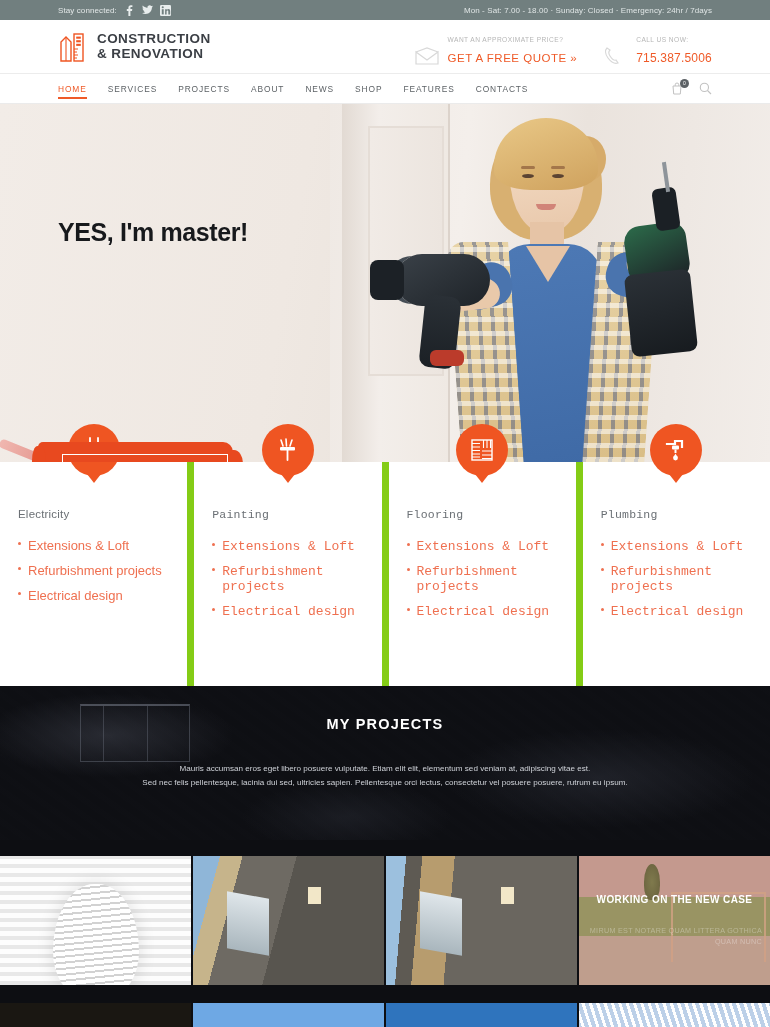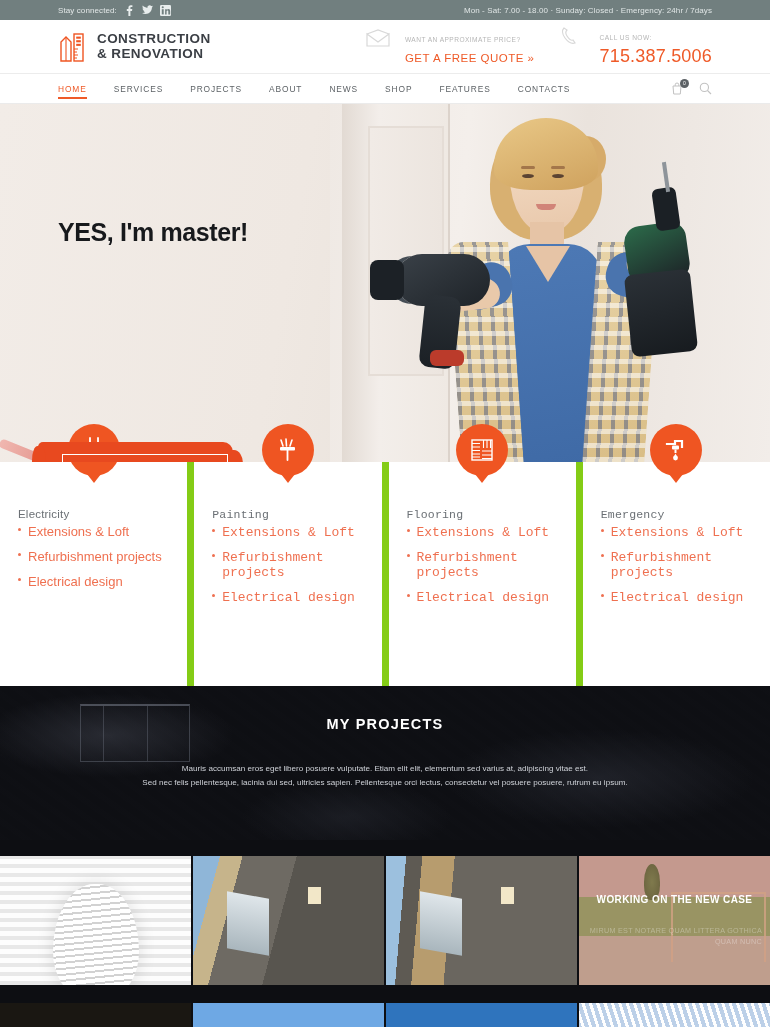"GET A FREE QUOTE »" .hr-block { align-items: flex-start -> flex-end; gap: 15px -> 9px }
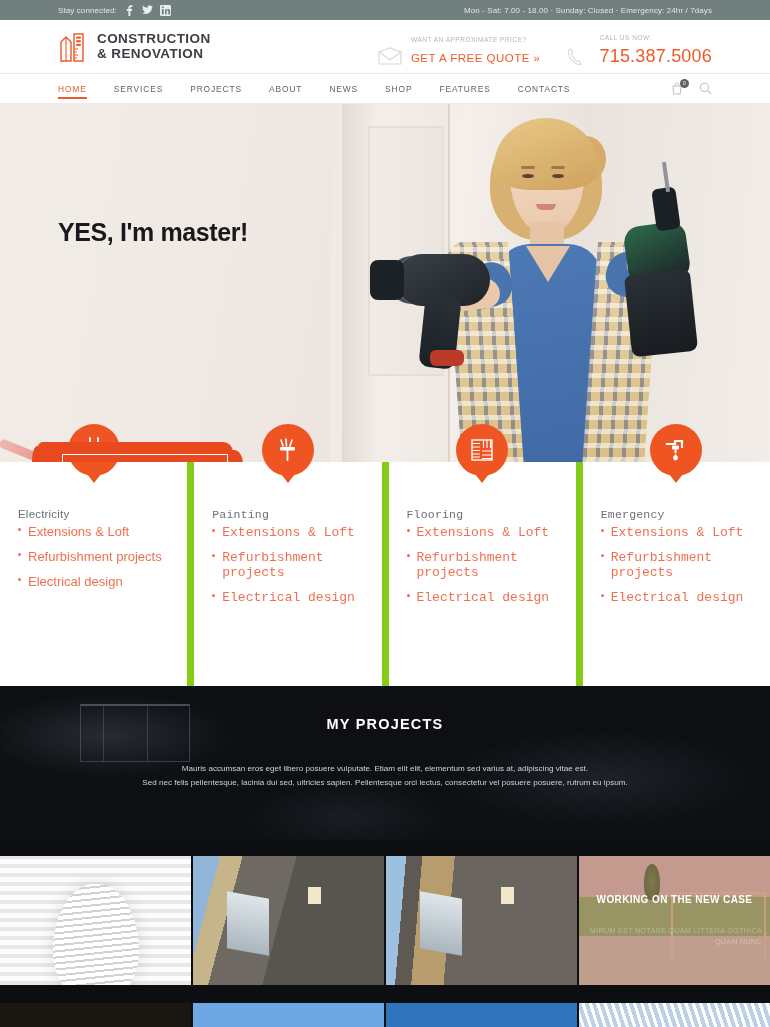"715.387.5006" .hr-main.phone { font-size: 18px -> 12px }
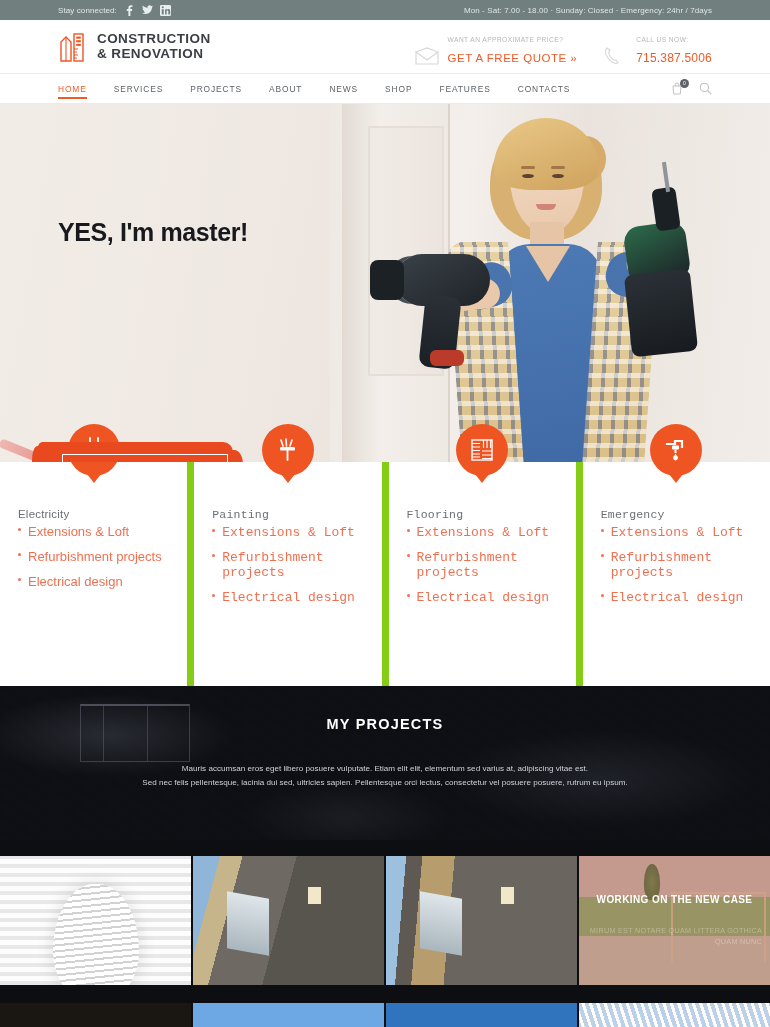"HOME" .nav-items { gap: 27px -> 21px }
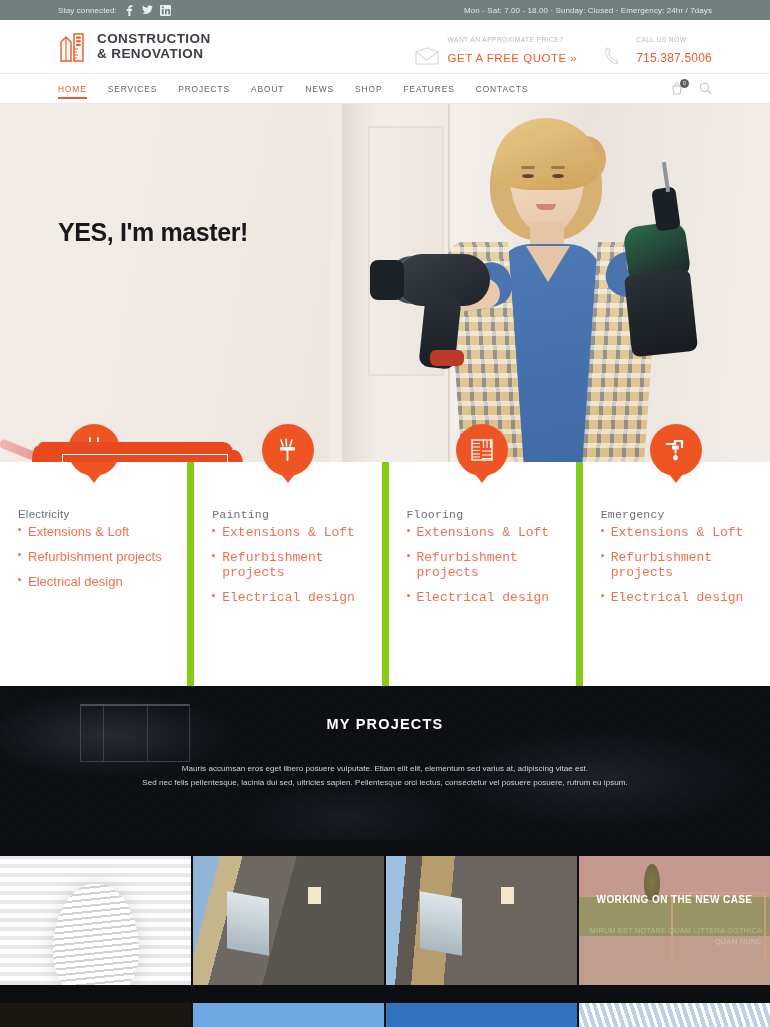"Electricity" .svc-title { margin-bottom: 4px -> 18px }
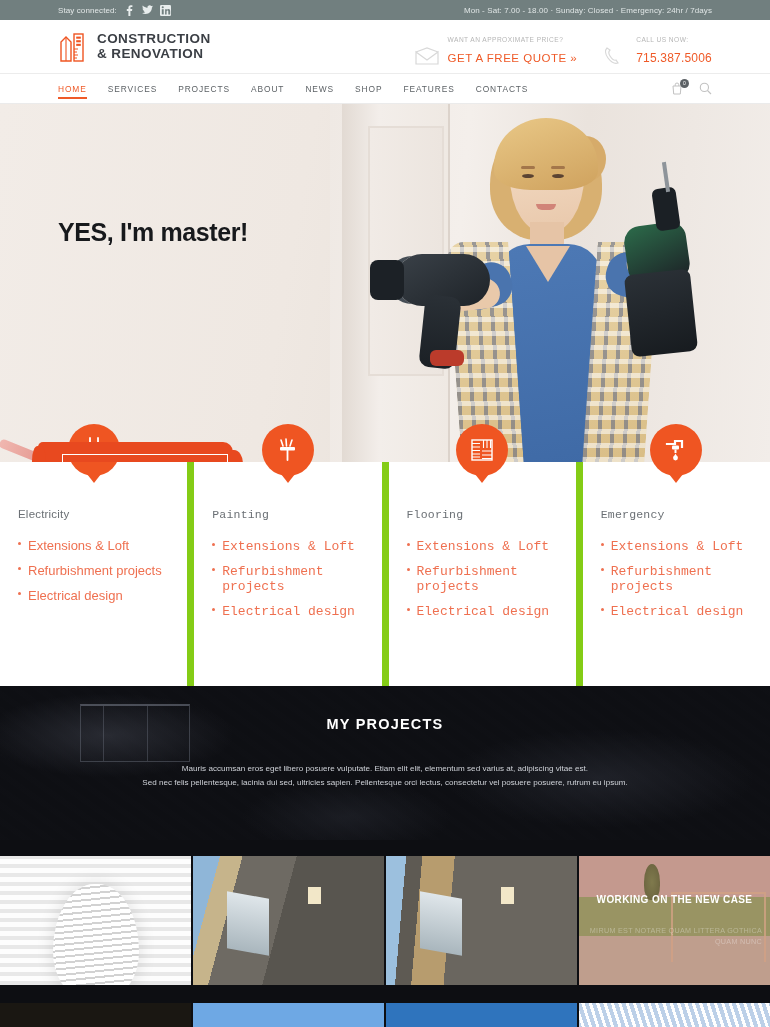"Emergency" div.svc-title { text: Emergency -> Plumbing }
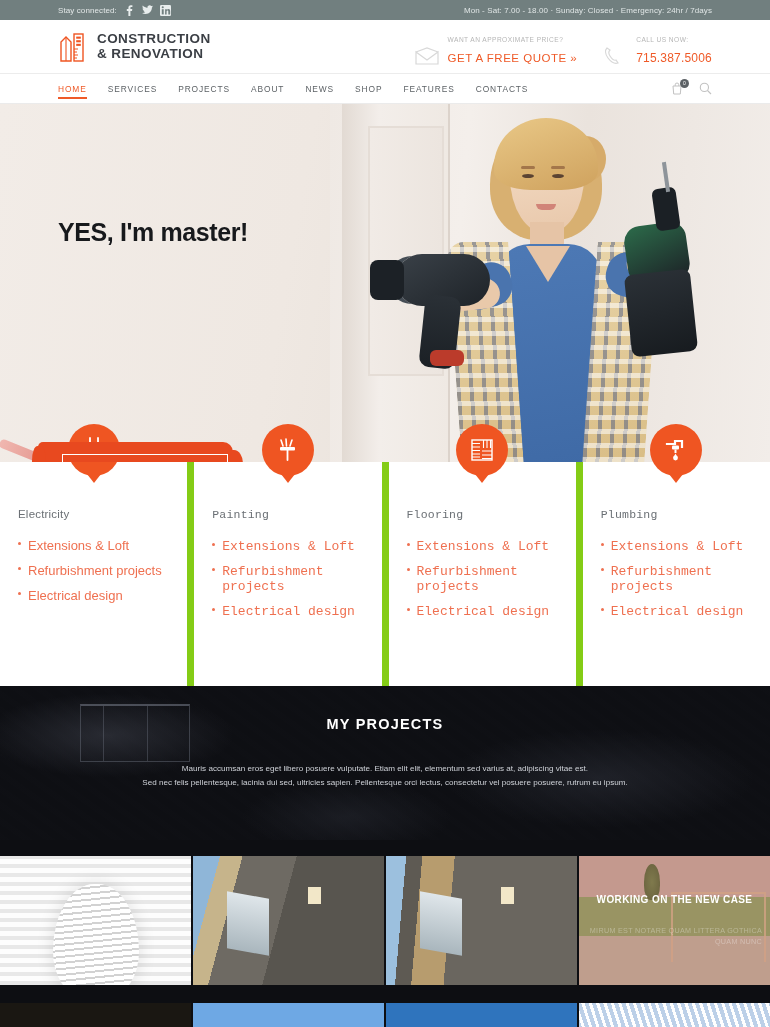"Mauris accumsan eros eget libero" span { text: varius -> veniam }
